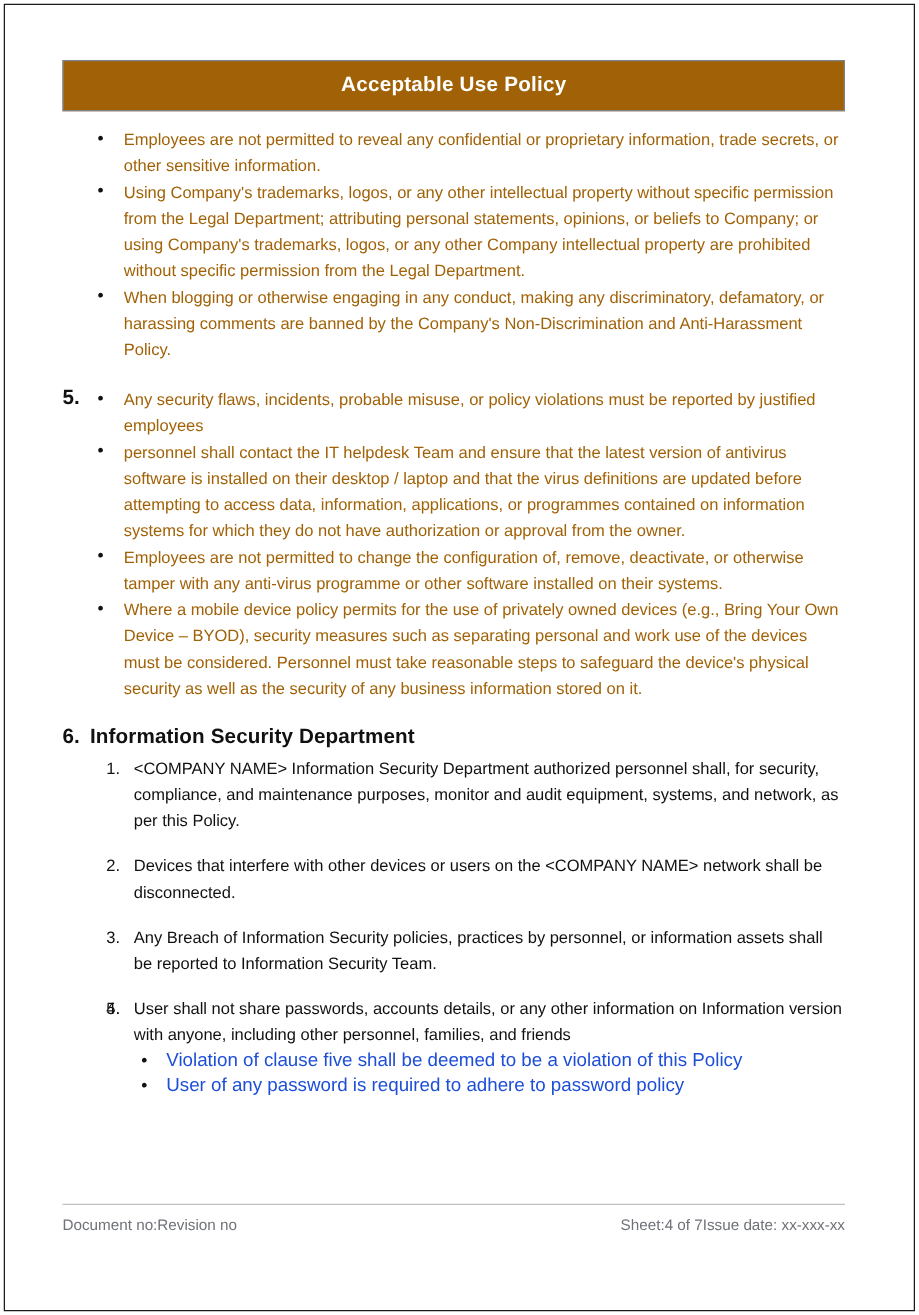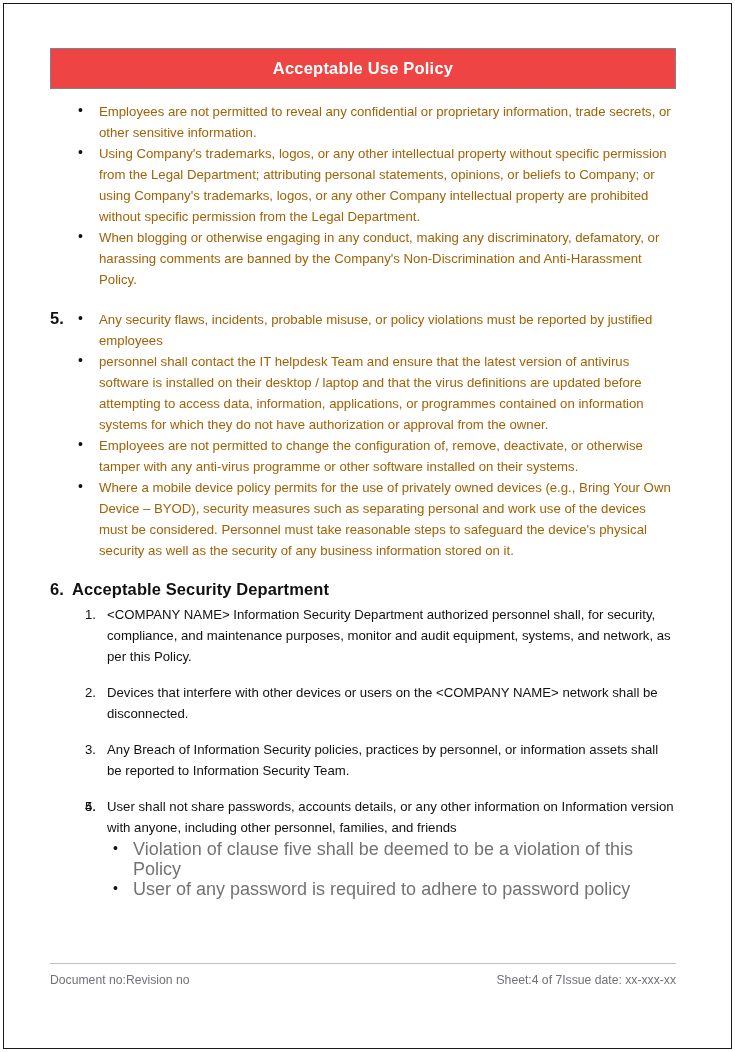"Acceptable Use Policy" .title-band { background: #ef4444 -> #a16207 }
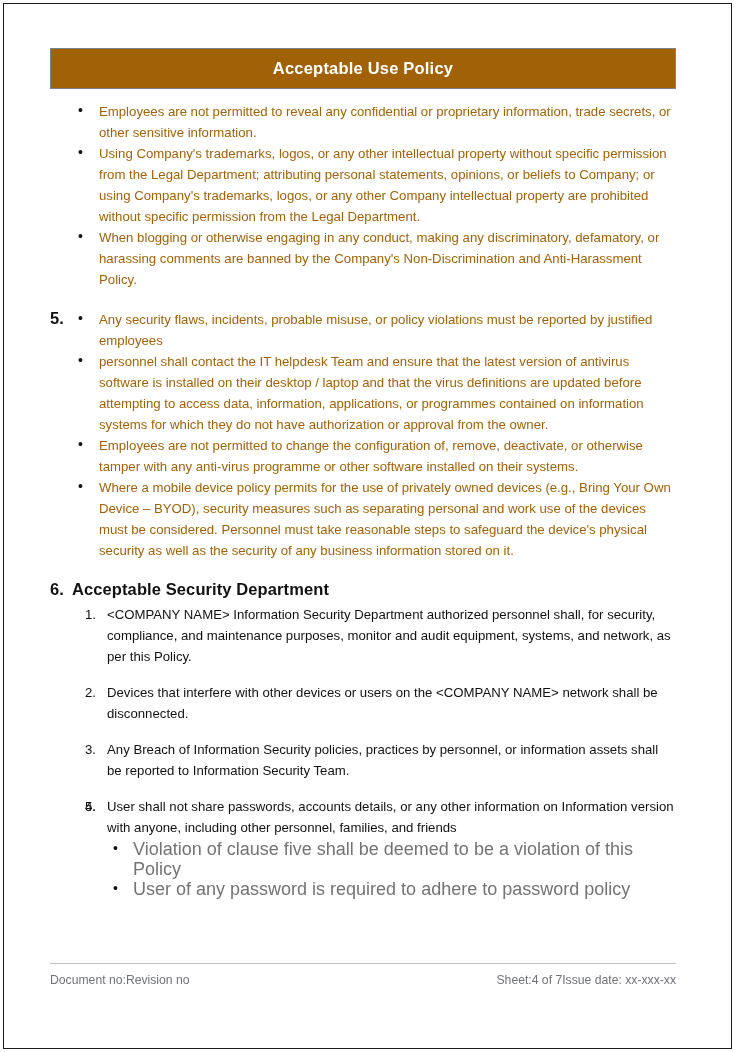"Acceptable Security Department" span { text: Acceptable -> Information }
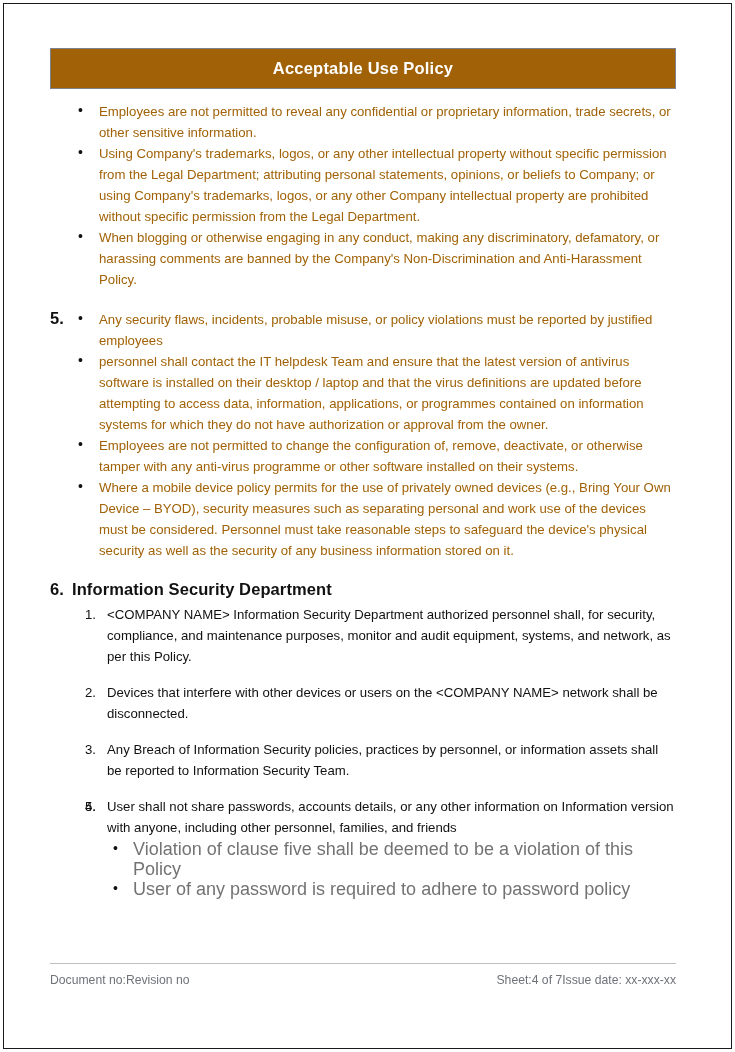"Violation of clause five shall" ul.sub-bullets > li { color: #737373 -> #1d4ed8; font-size: 18px -> 15px }
